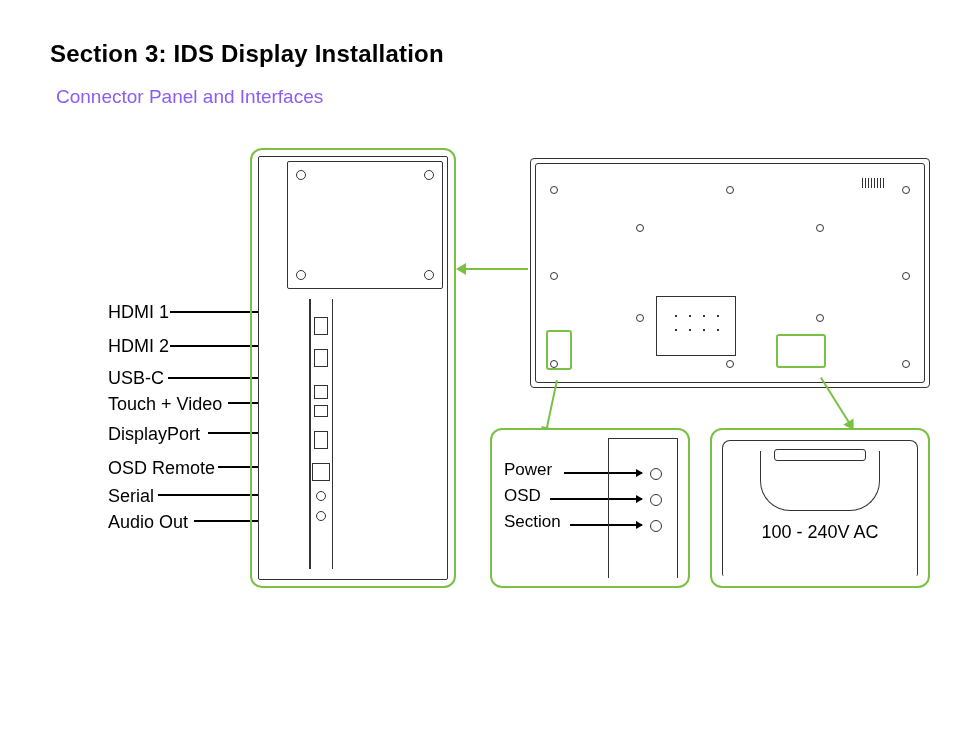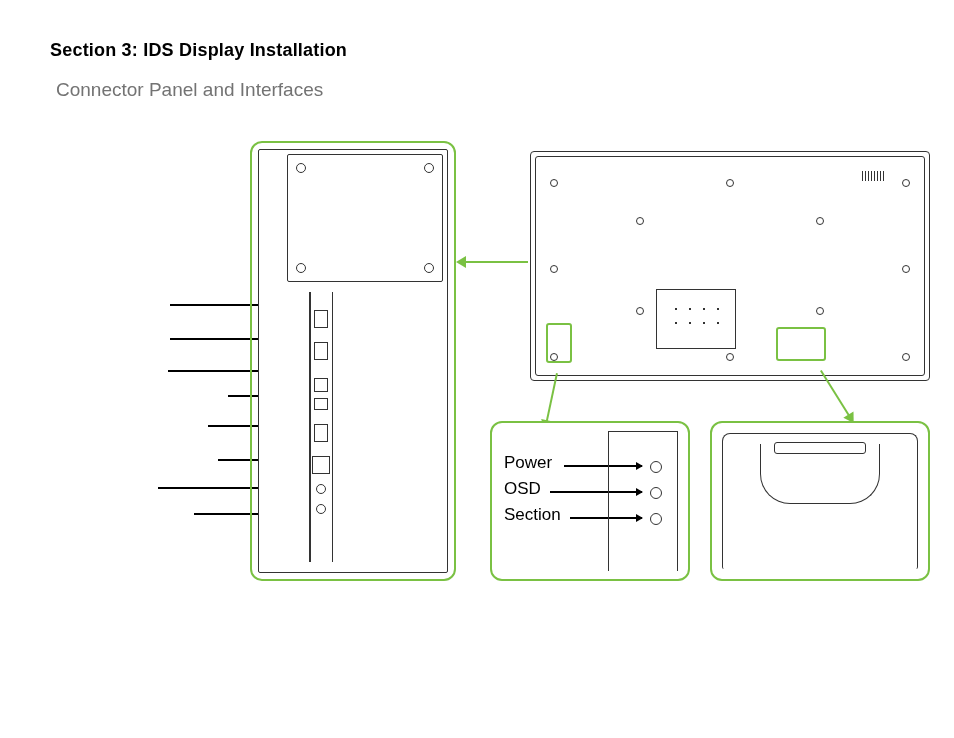"Section 3: IDS Display Installation" h1 { font-size: 18px -> 24px }
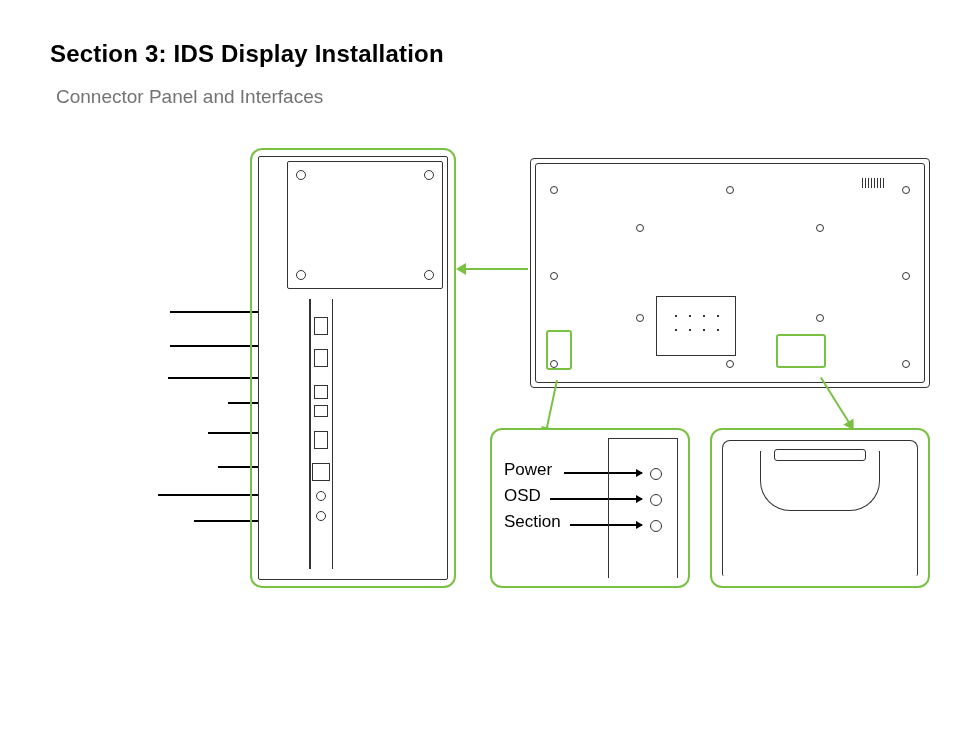"Connector Panel and Interfaces" h2 { color: #737373 -> #8b5cf6 }
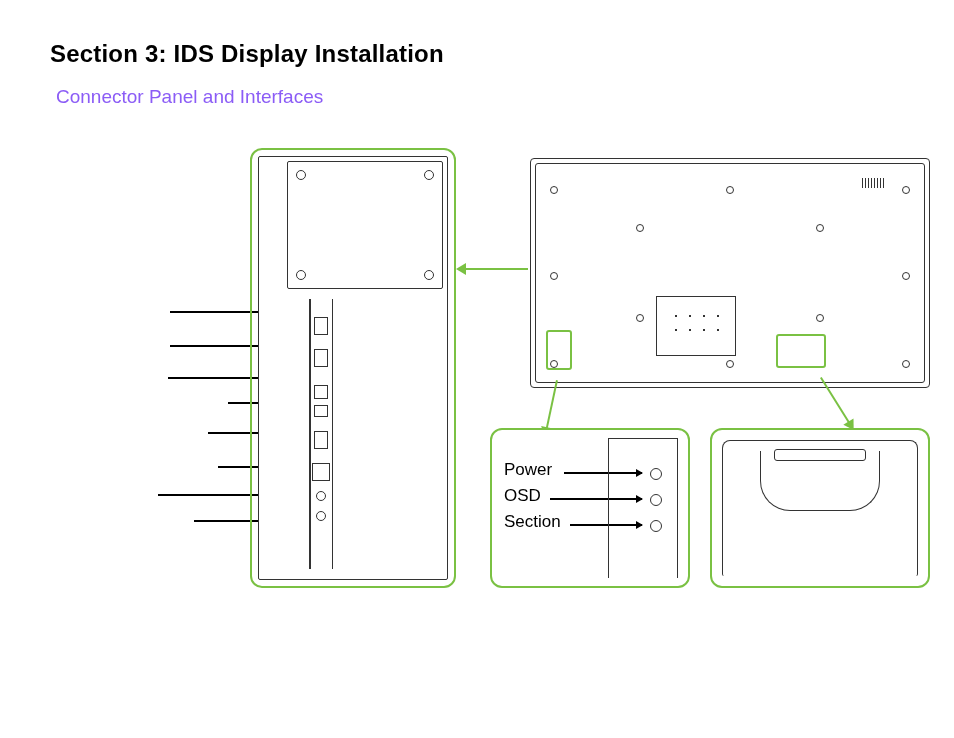"HDMI 1" div.labels-left { html: none -> <div> <div>HDMI 1</div> <div>HDMI 2</div> <div>USB-C</div> <div>Touch + Video</div> <div>DisplayPort</div> <div>OSD Remote</div> <div>Serial</div> <div>Audio Out</div> </div> }
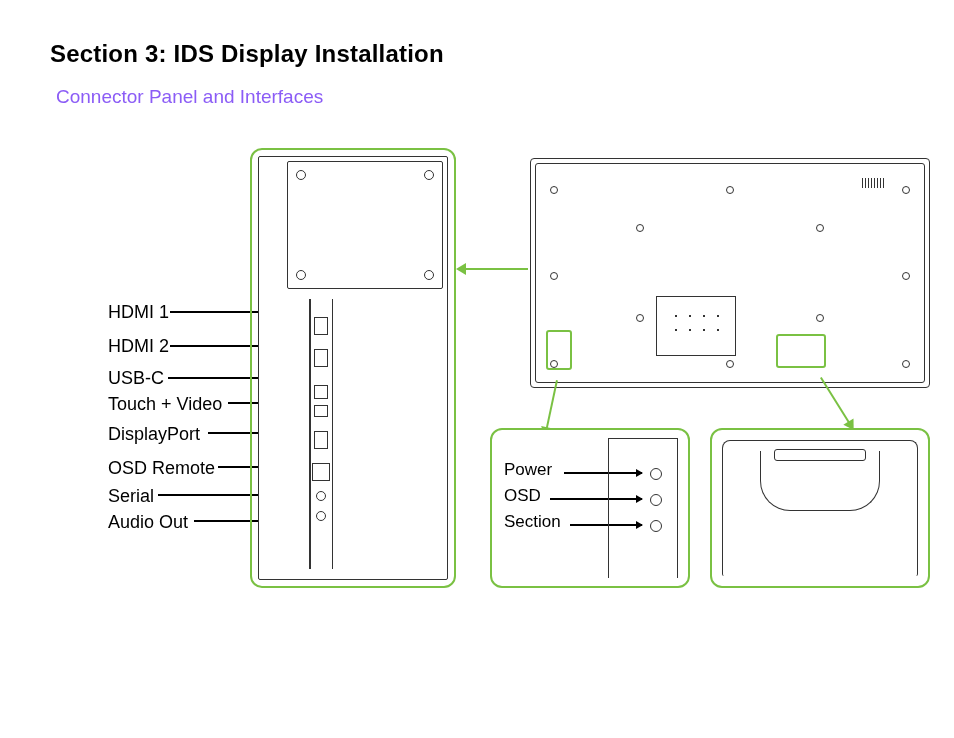"100 - 240V AC" div.pwr-text { html: none -> <div>100 - 240V AC</div> }
